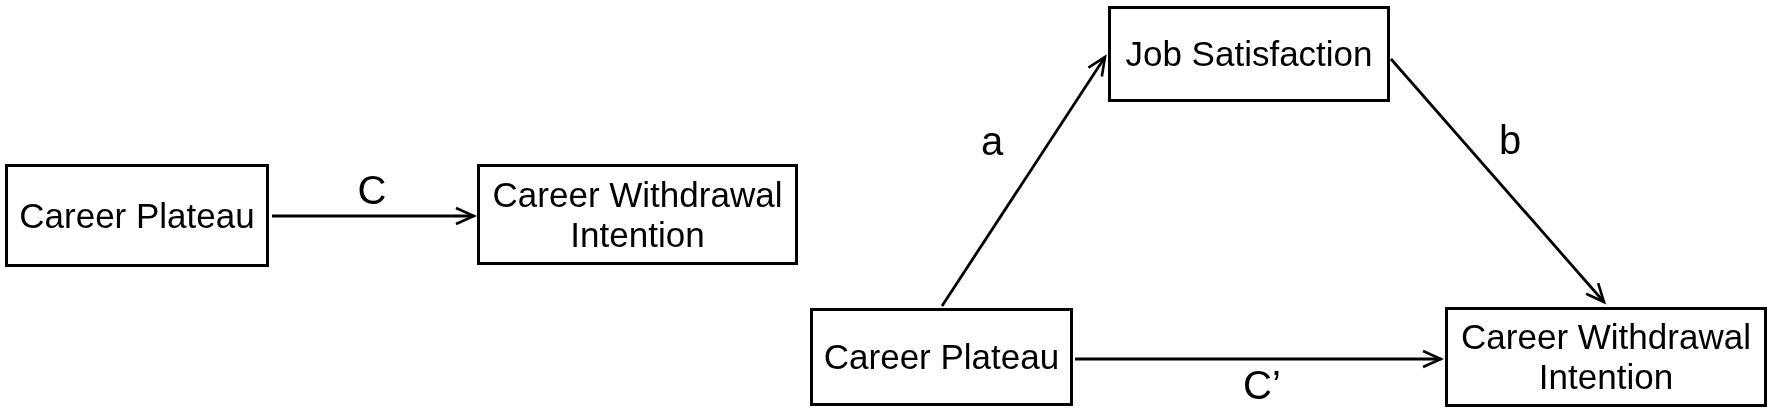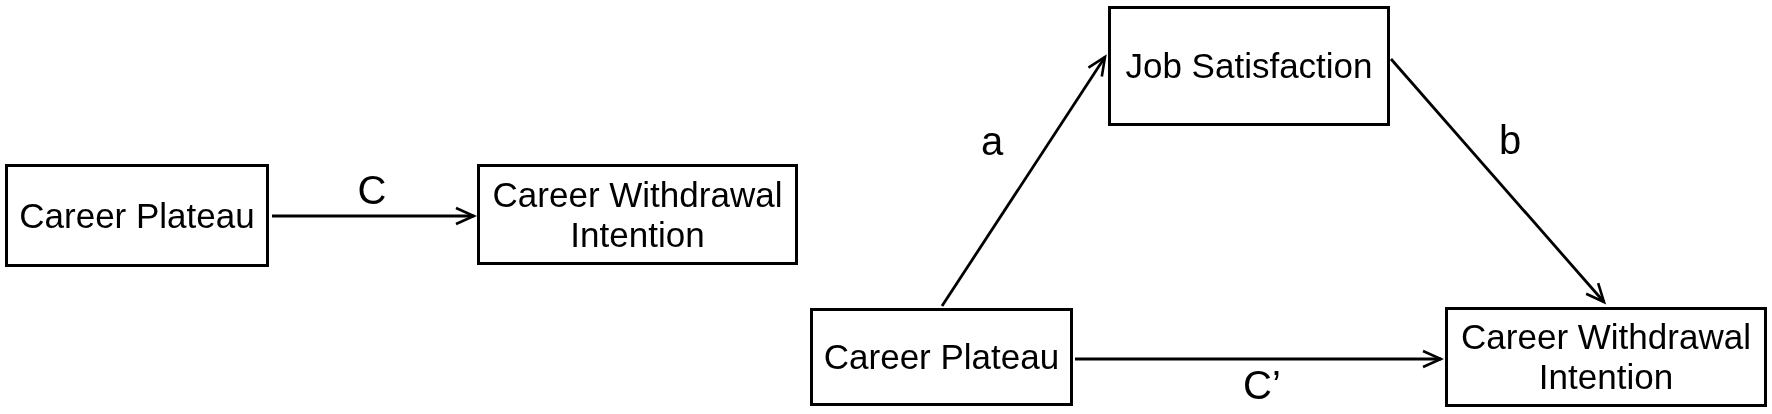"Job Satisfaction" .node-mediator { height: 120px -> 96px }
